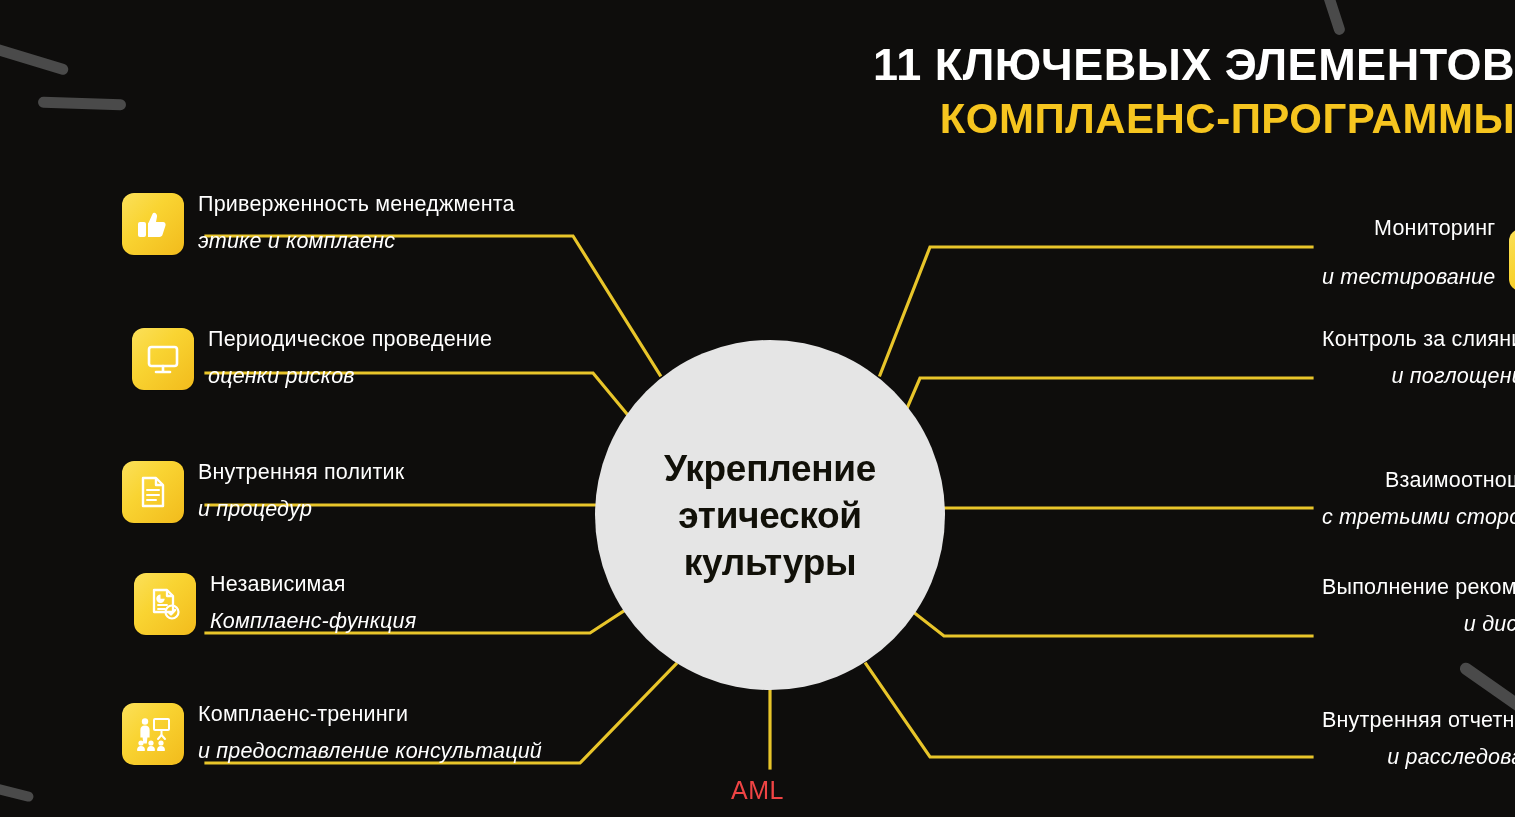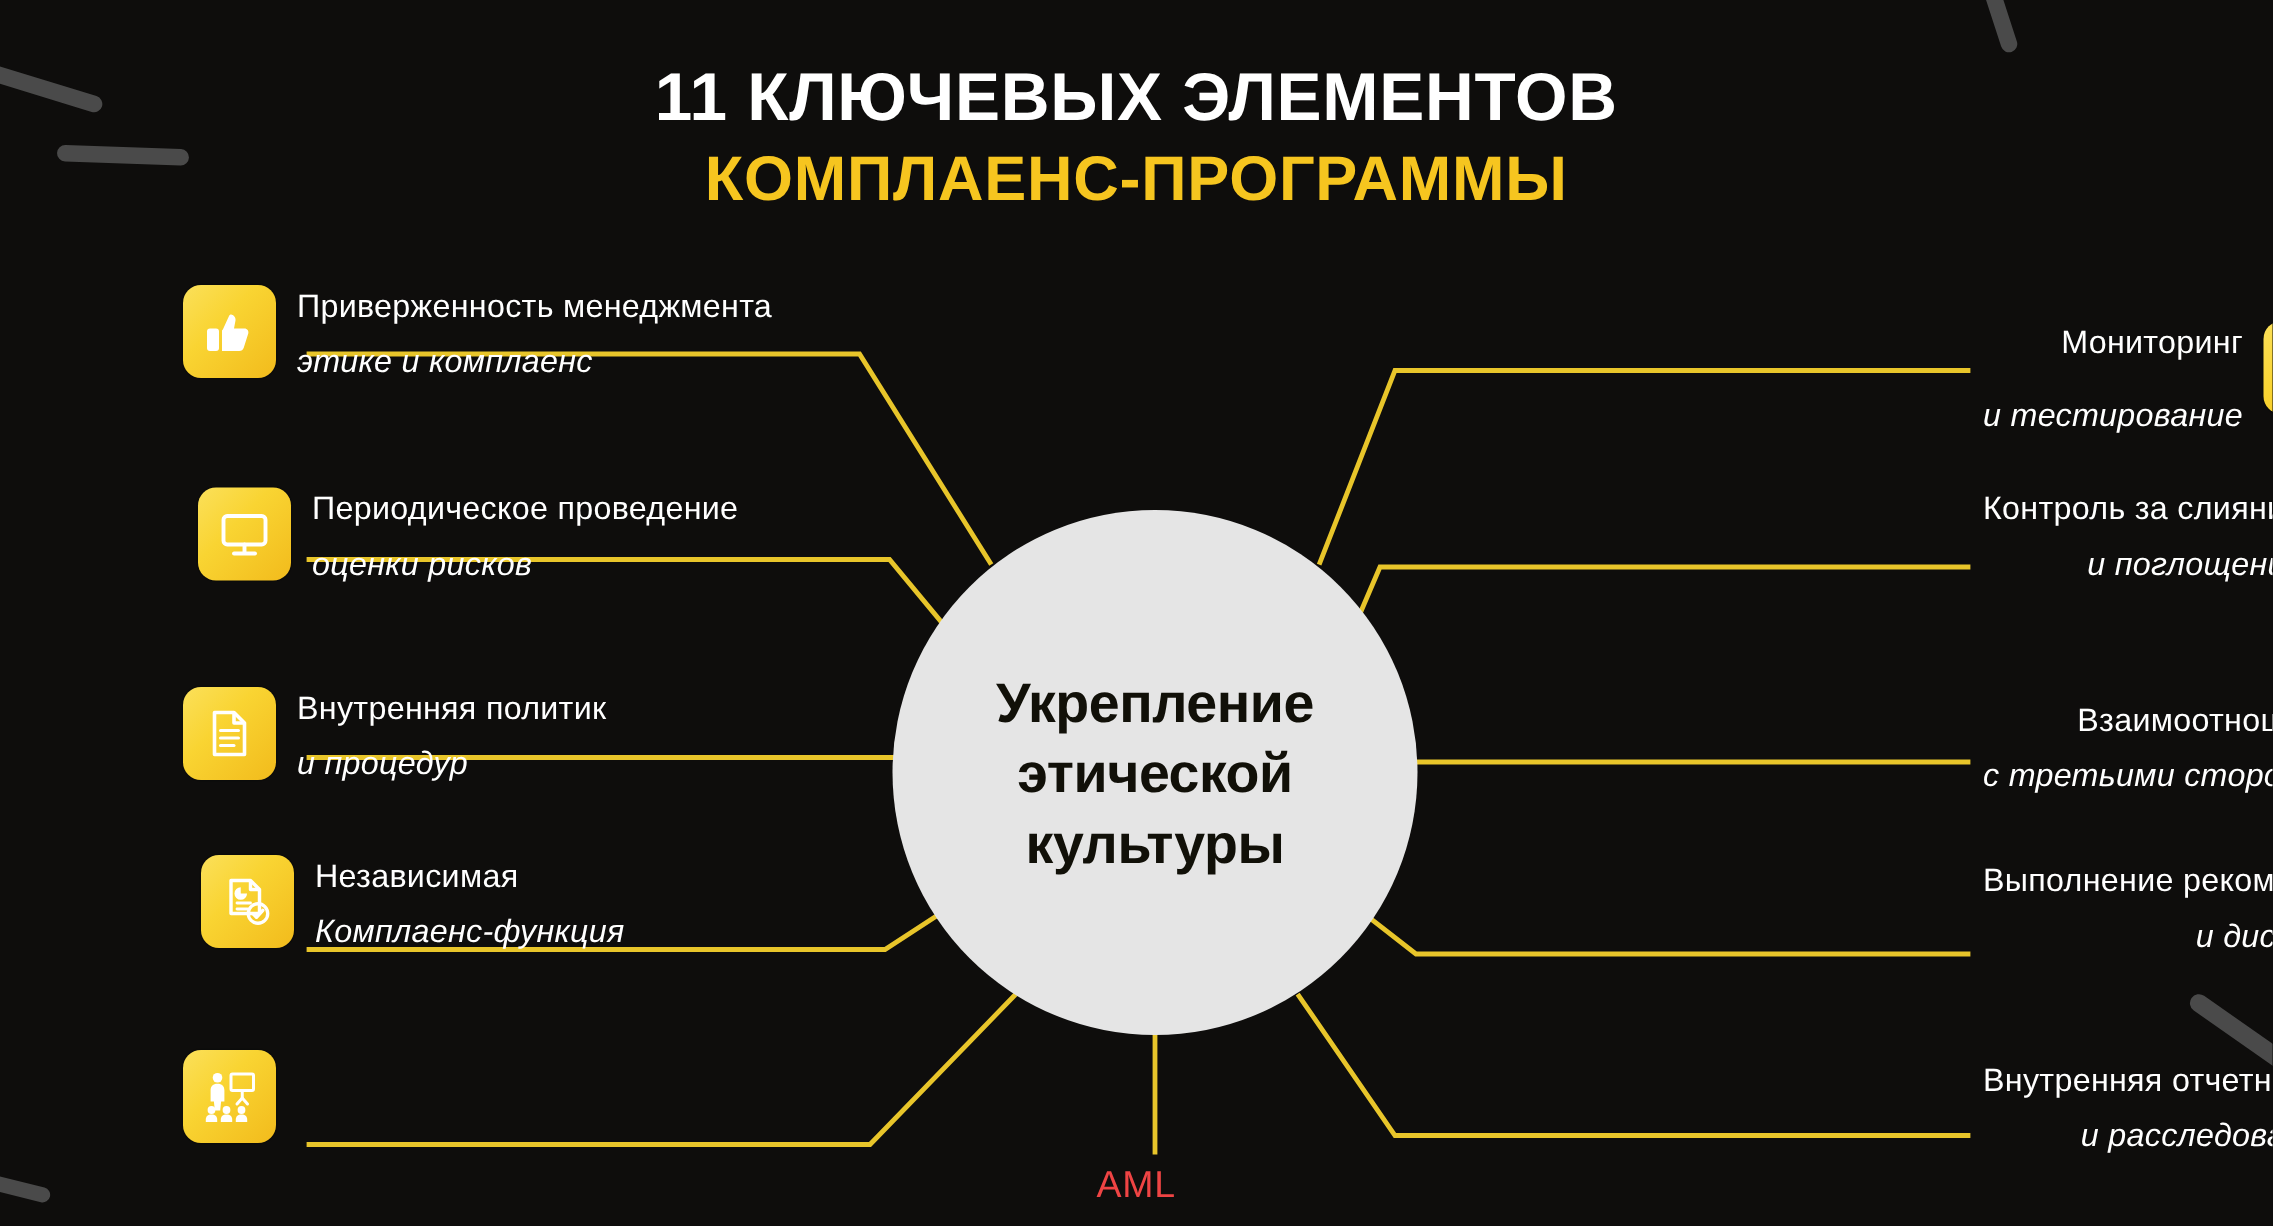"11 КЛЮЧЕВЫХ ЭЛЕМЕНТОВ" #title-block { text-align: center -> right }
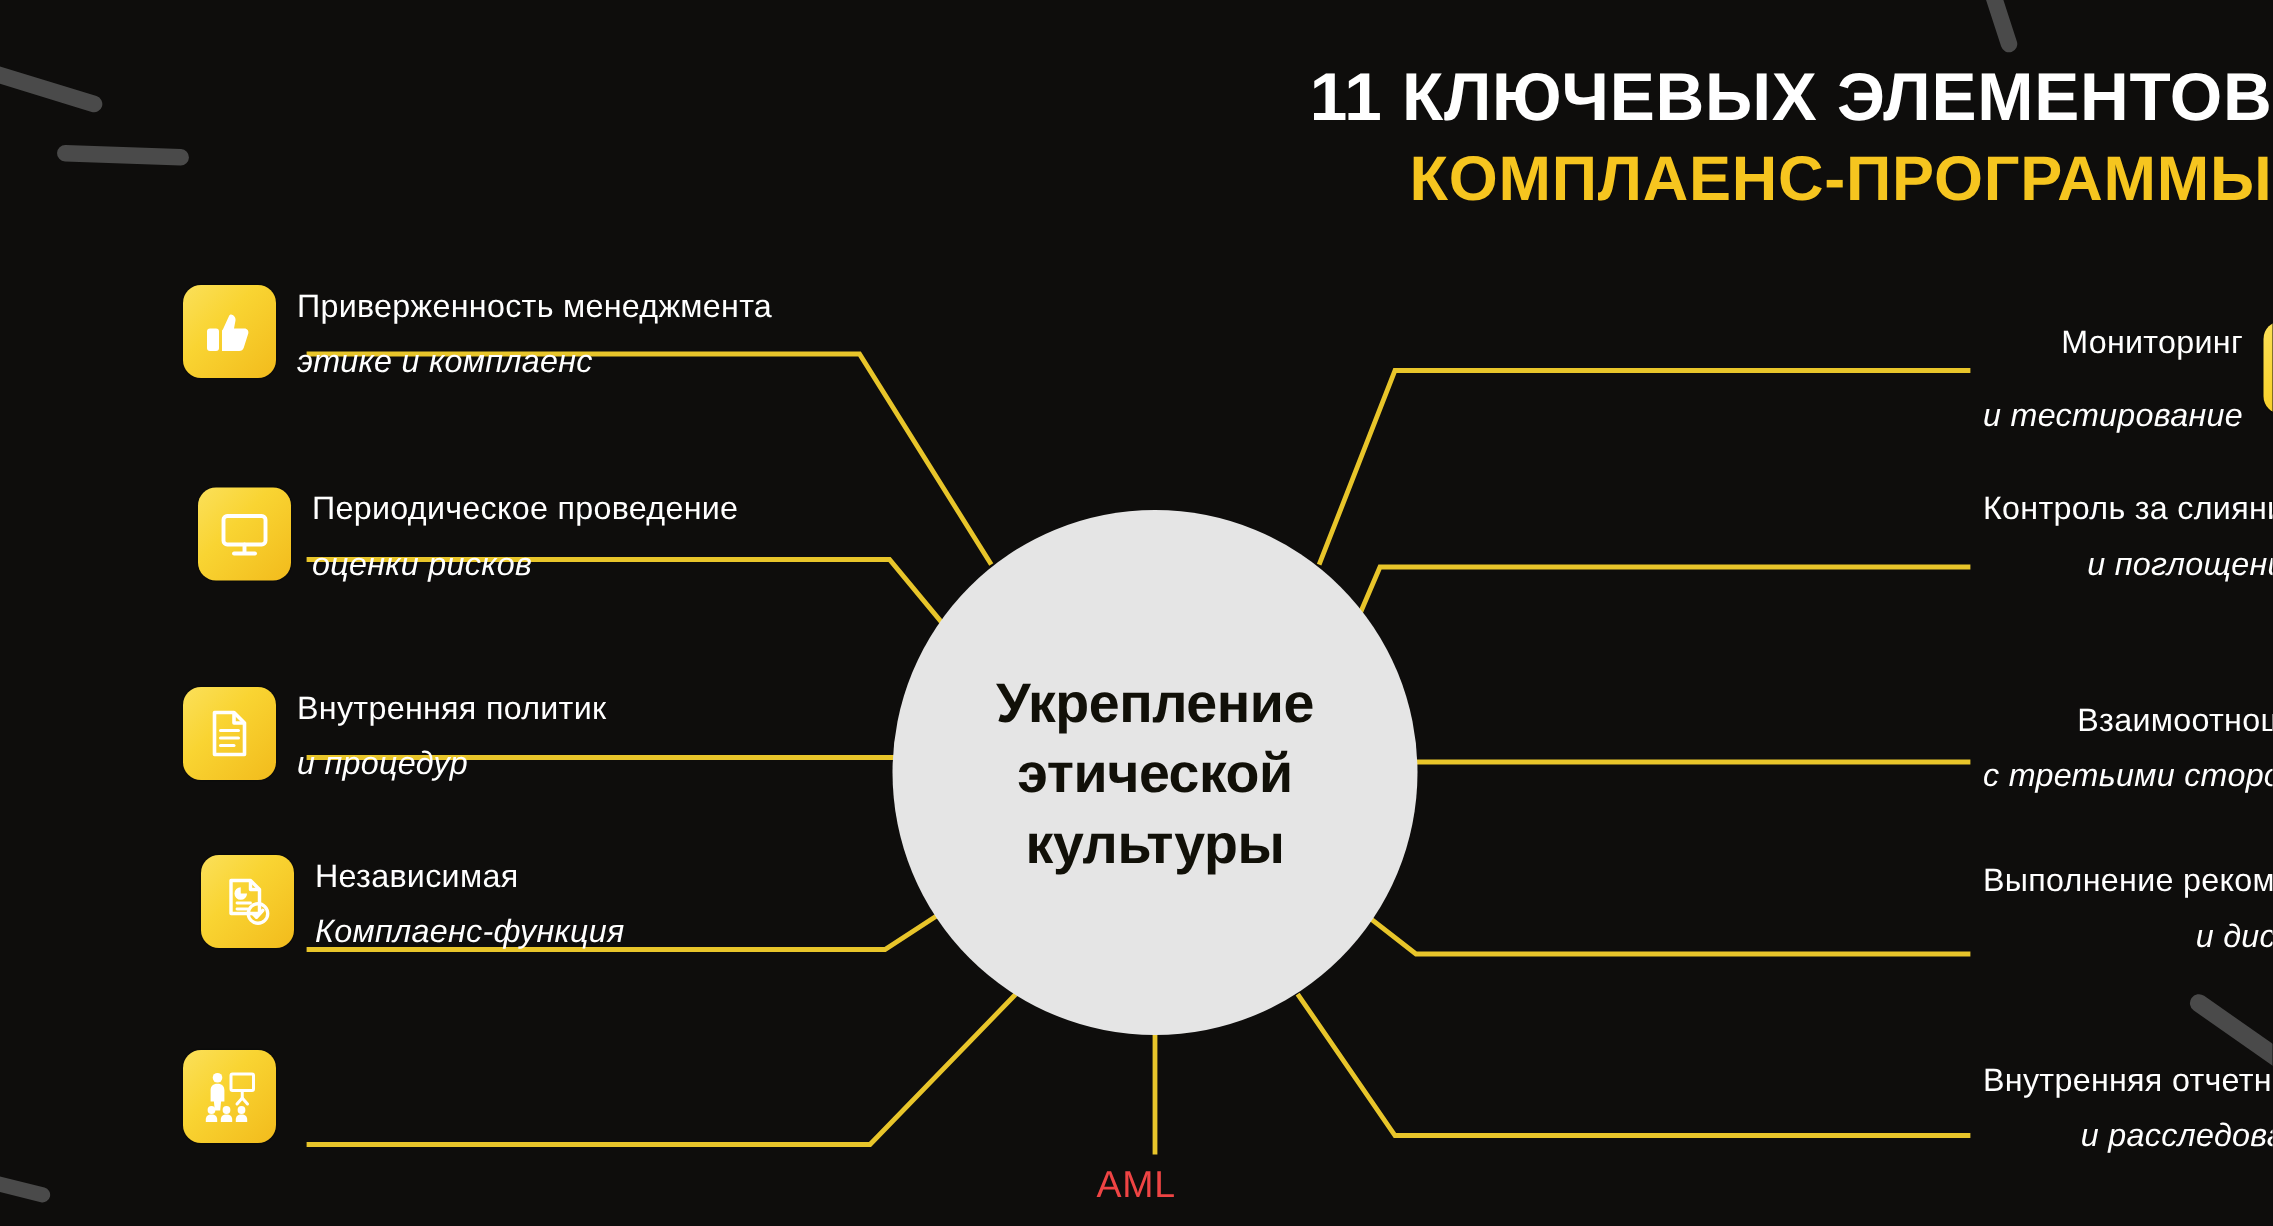"Приверженность менеджмента" .item { align-items: flex-start -> flex-end }
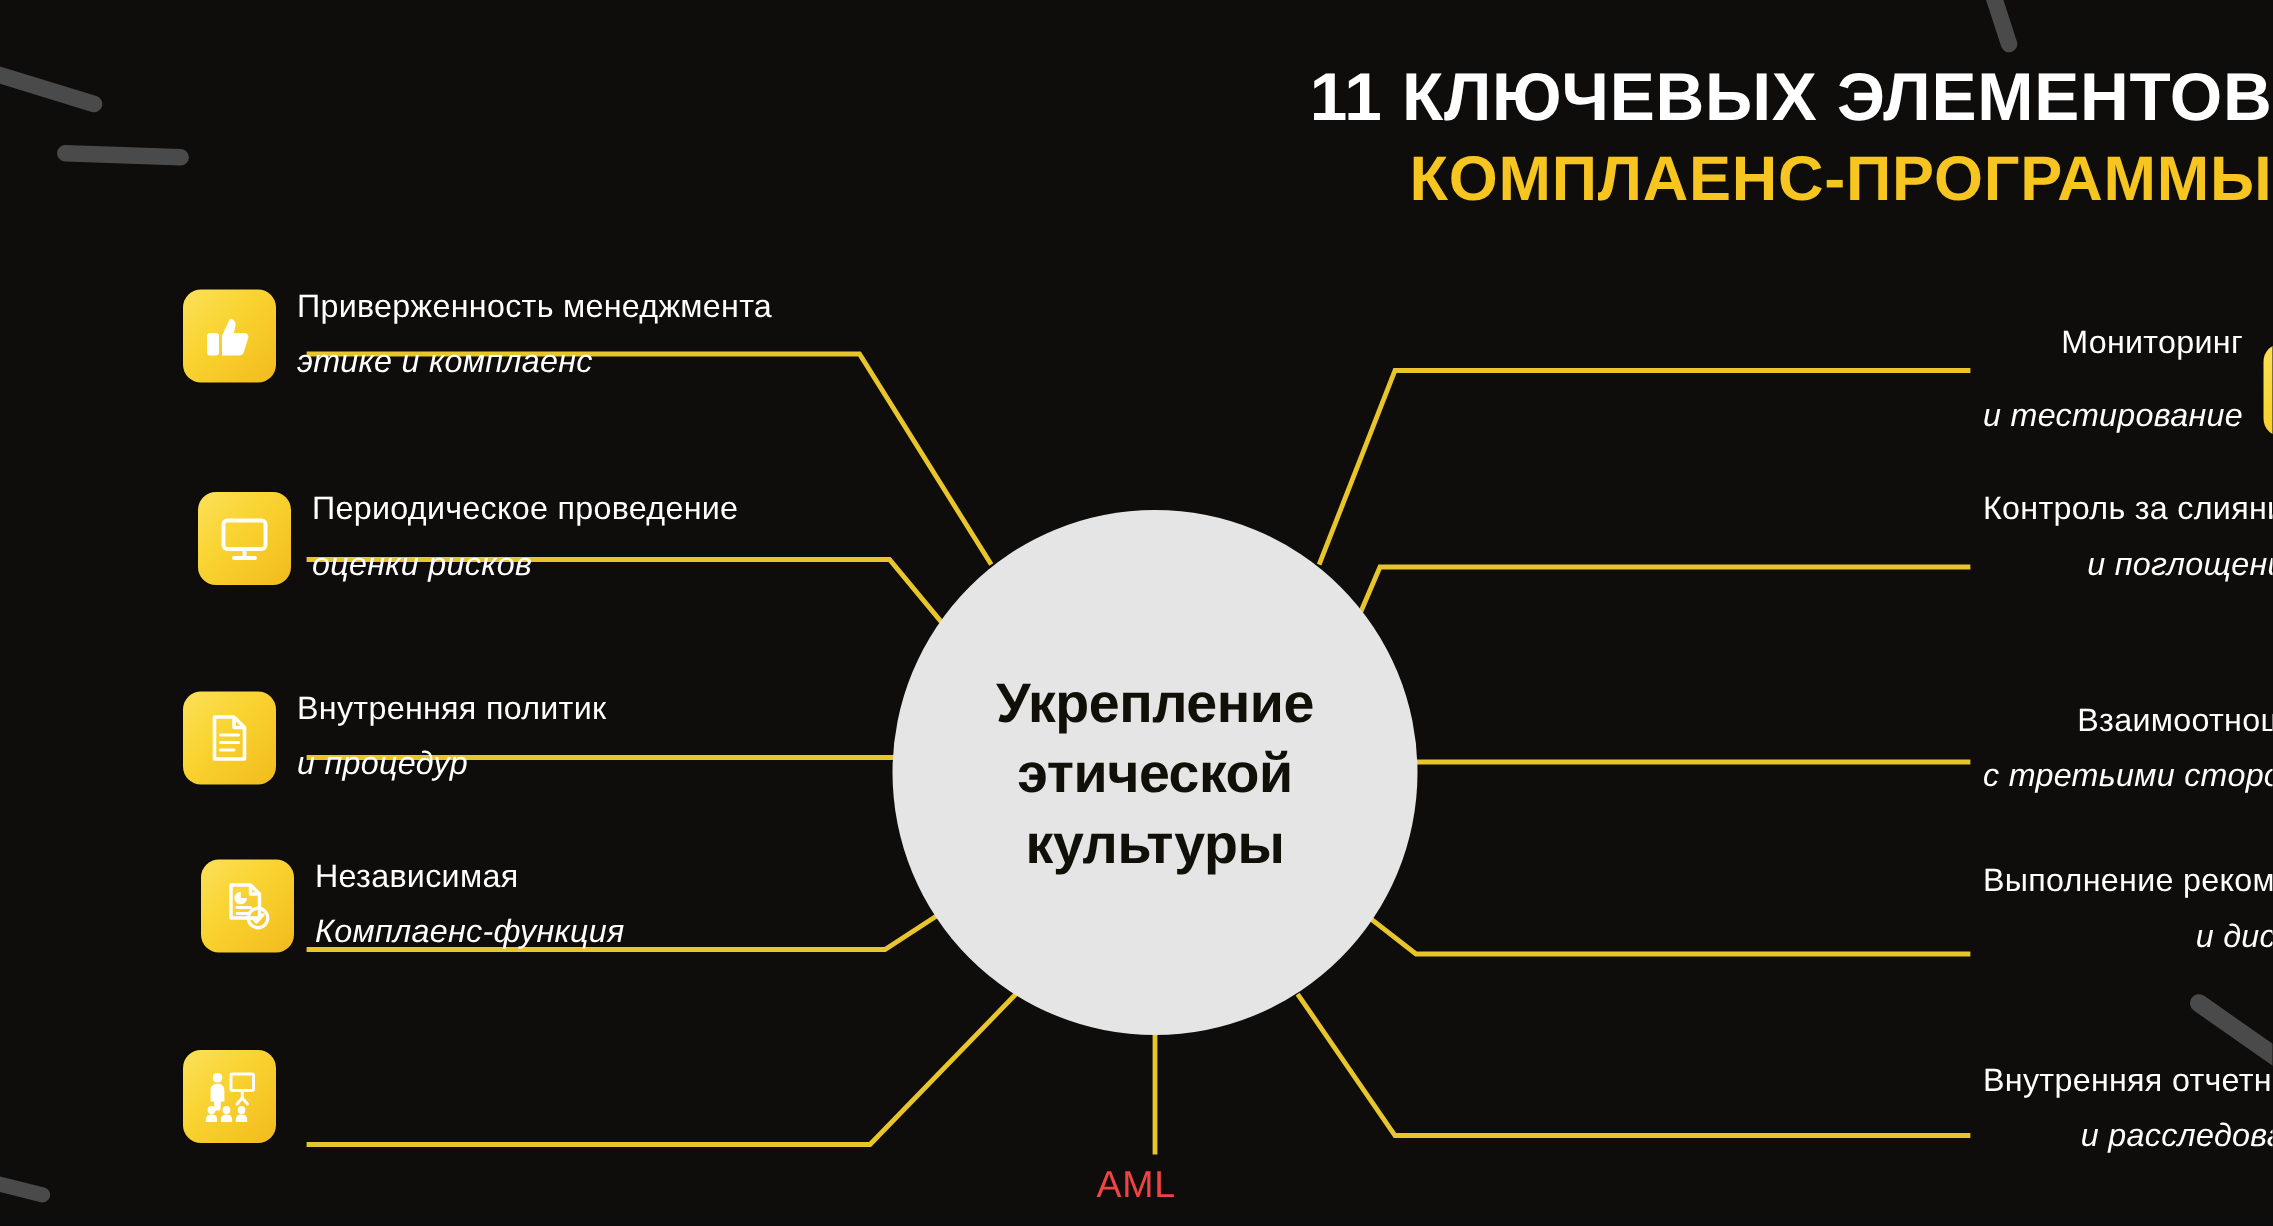"Комплаенс-тренинги" div.labels { html: none -> <div> <span>Комплаенс-тренинги</span> <span>и предоставление консультаций</span> </div> }
